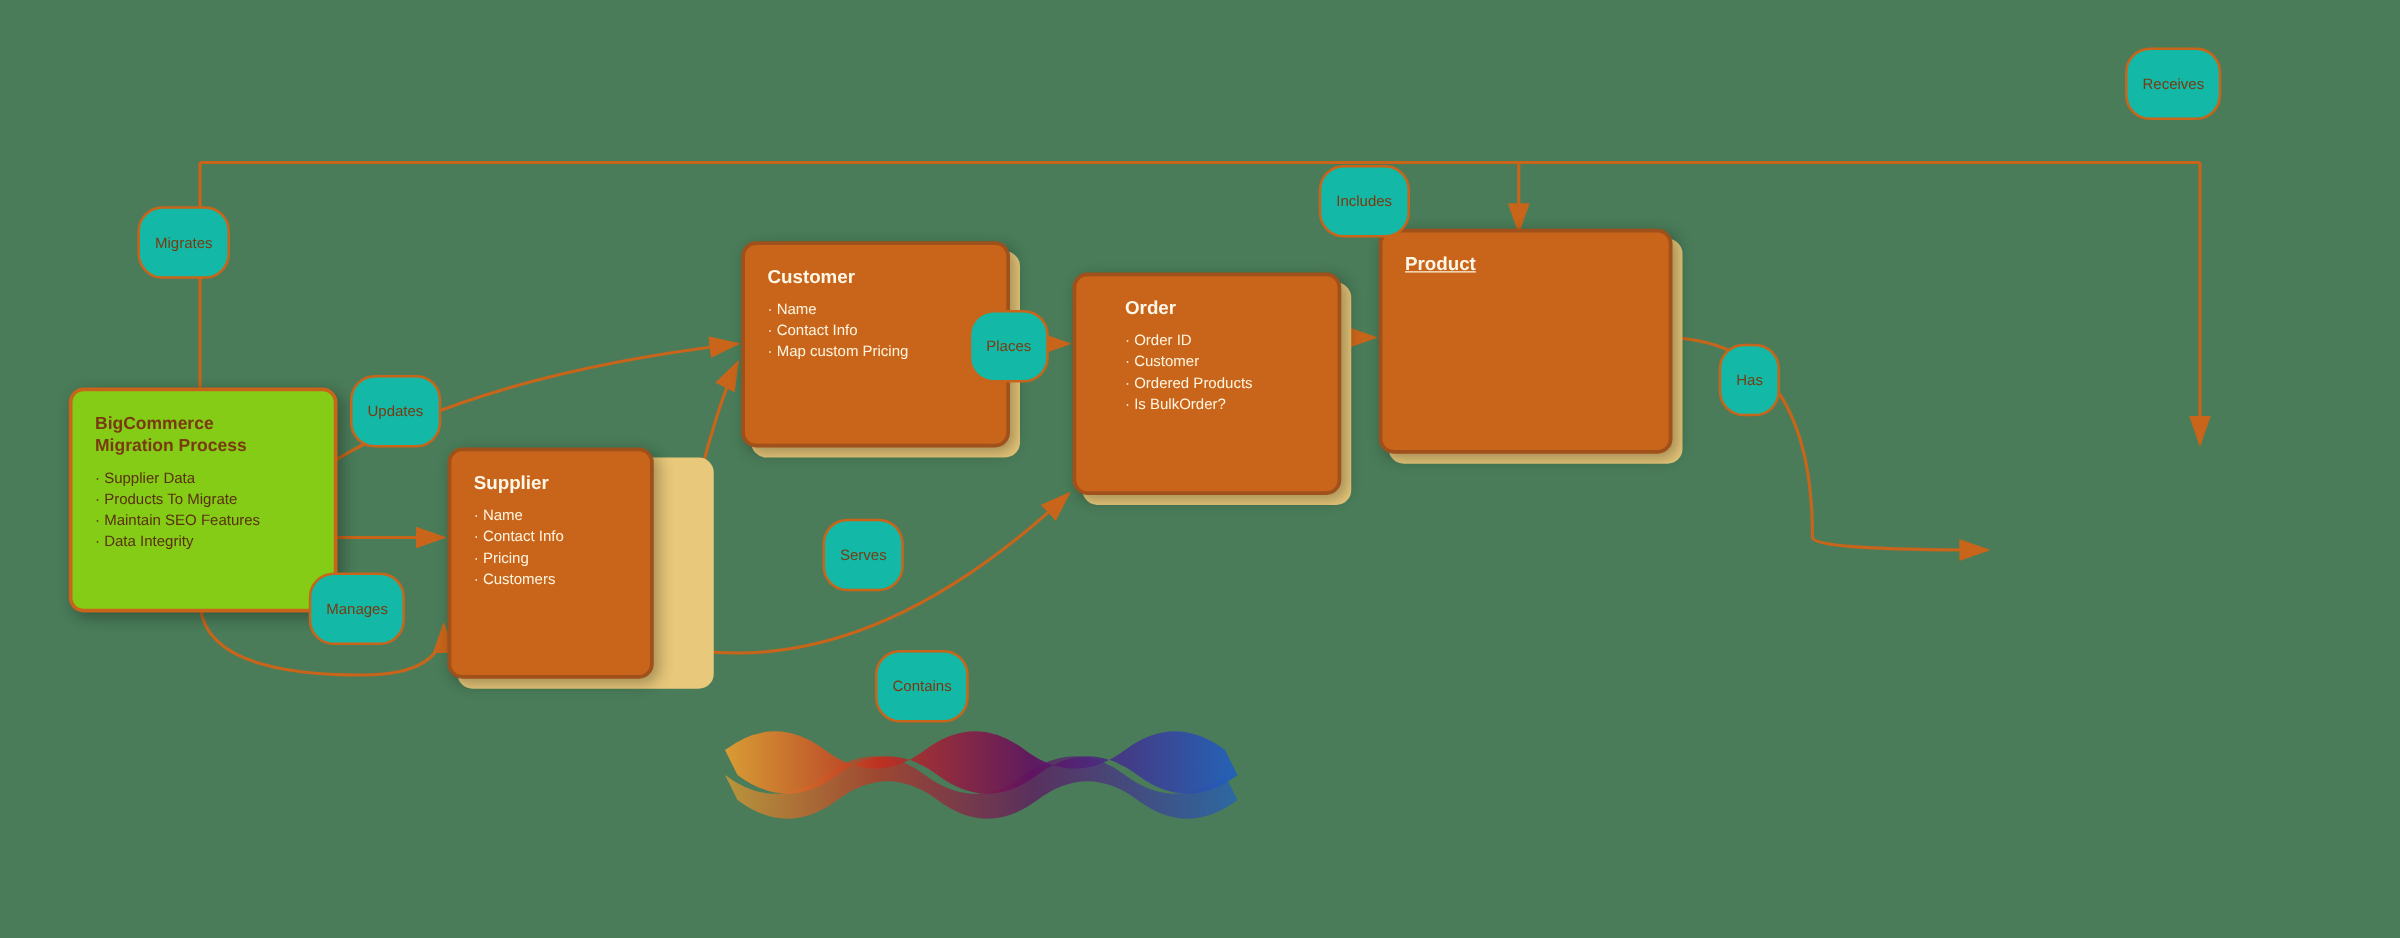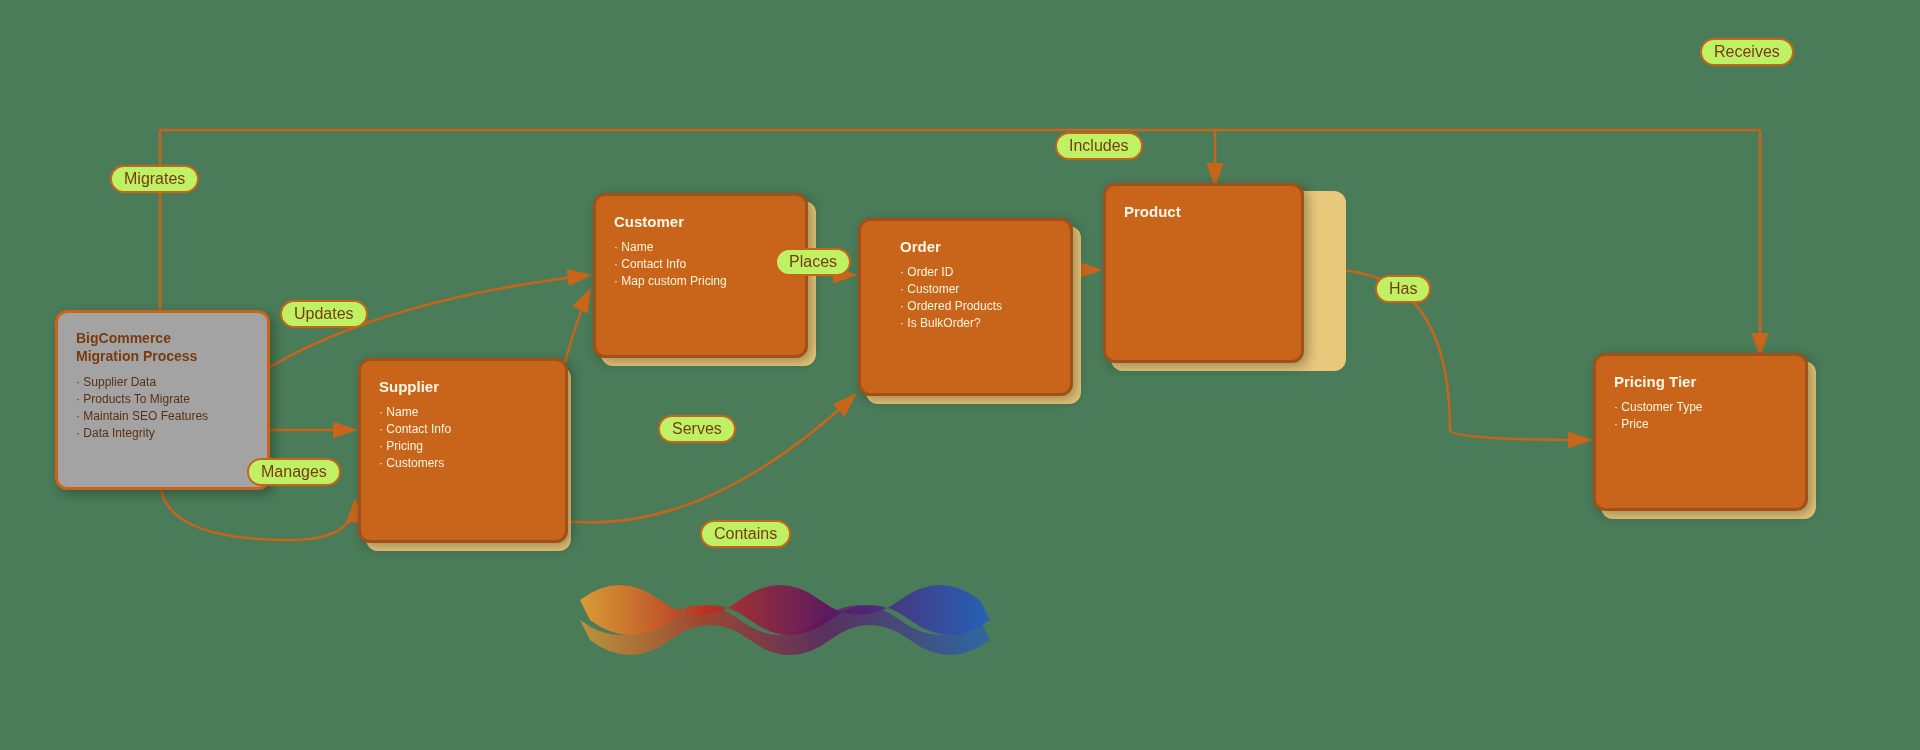"Receives" .arrow-label { background: #bef264 -> #14b8a6; font-size: 16px -> 12px; padding: 3px 12px -> 20px 12px }
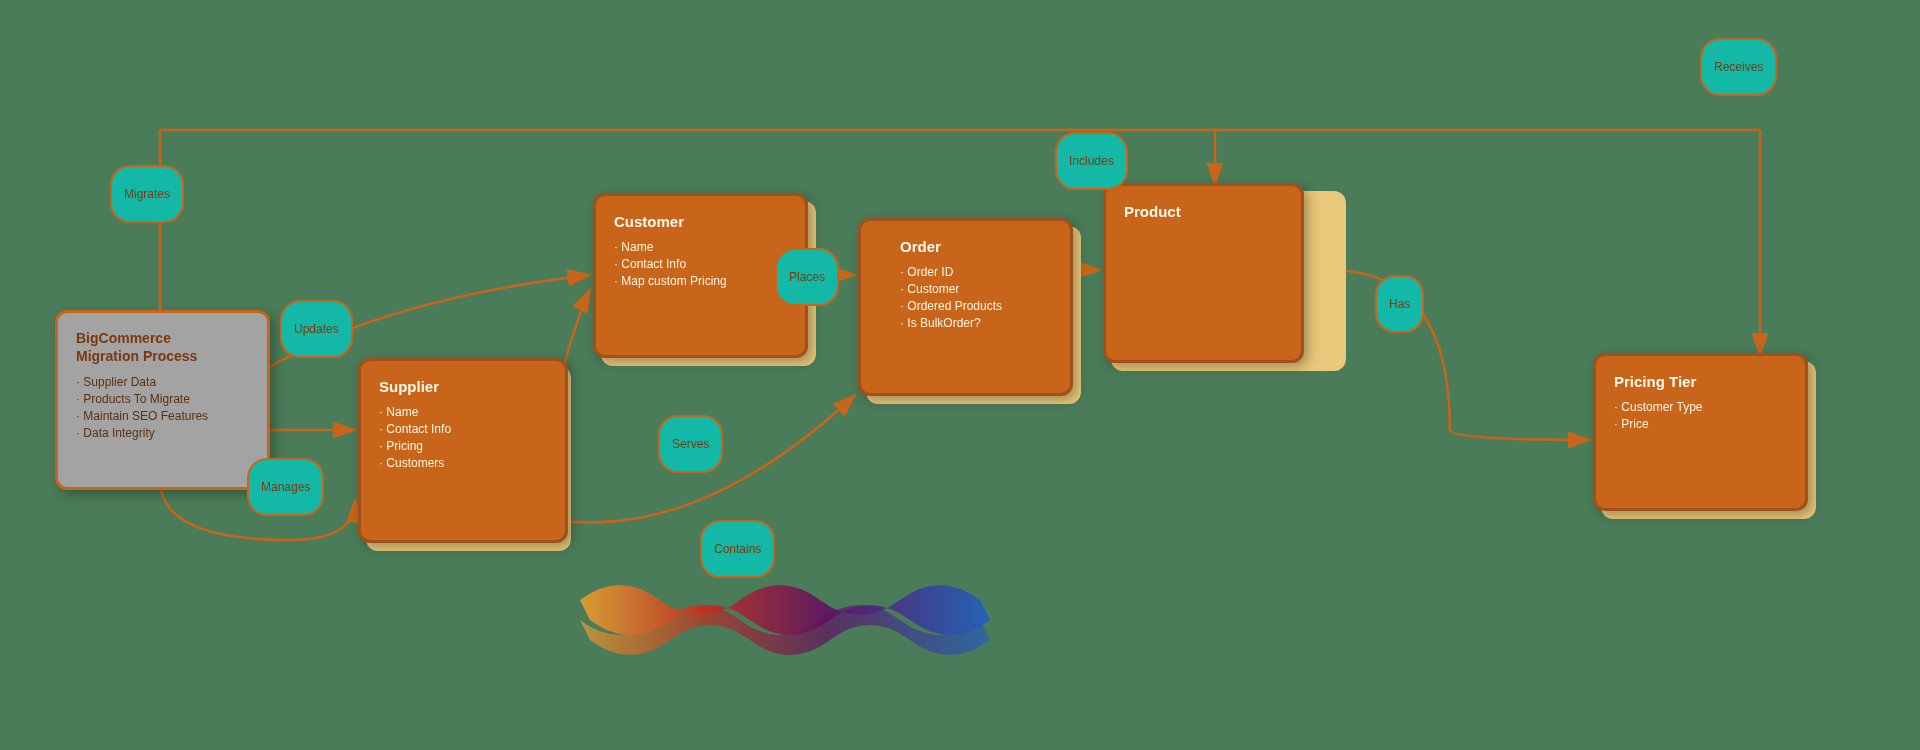"Product" div.card { text-decoration: none -> underline; width: 201px -> 235px }
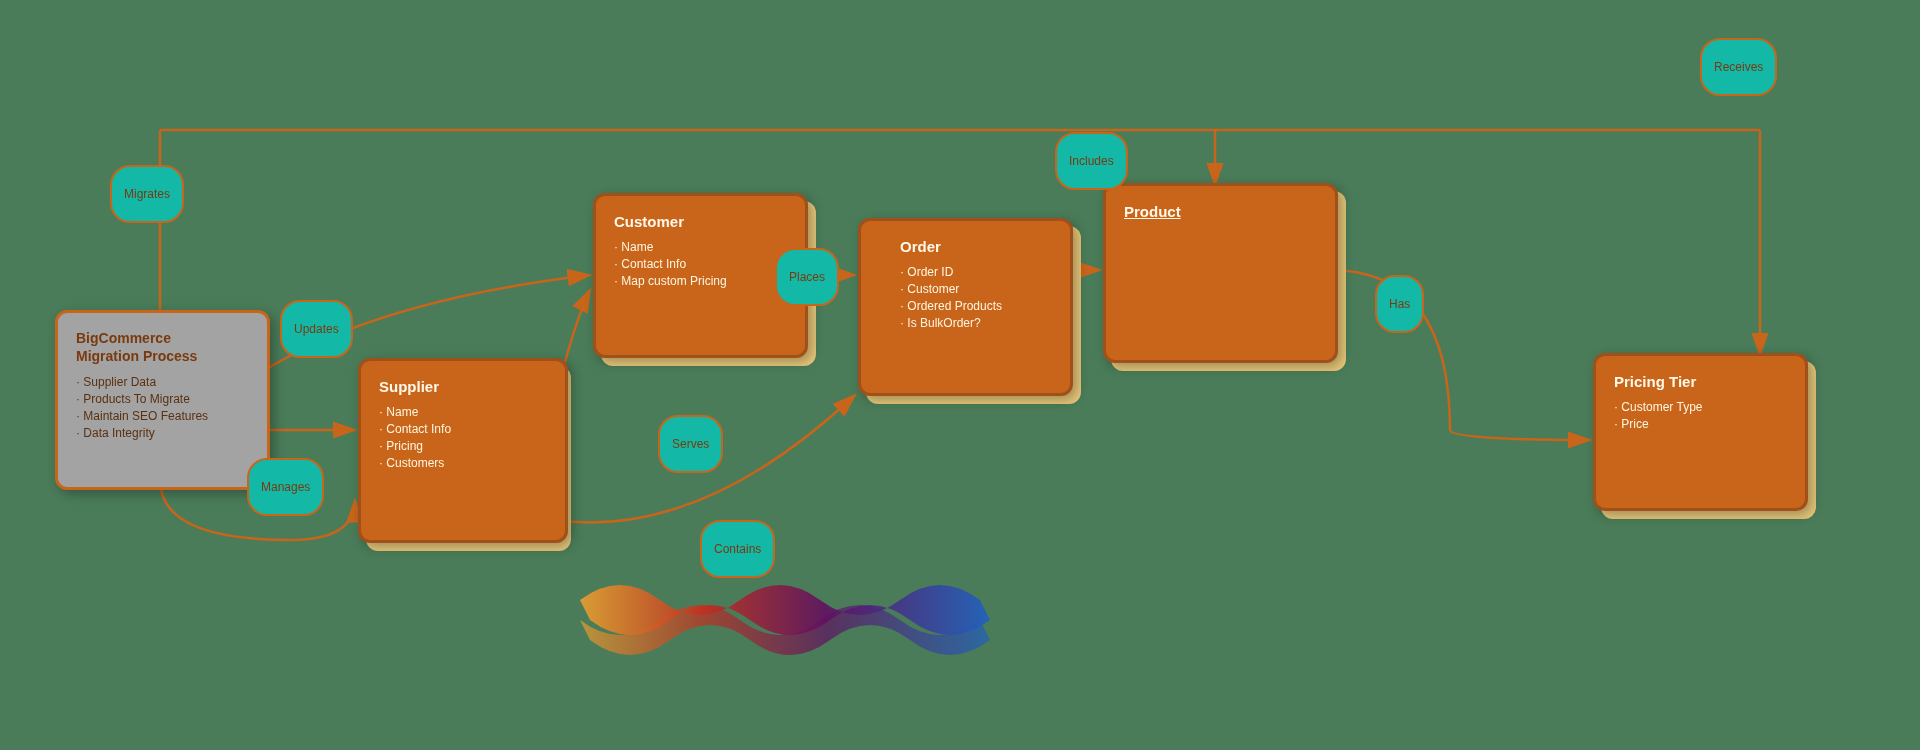"BigCommerce" .card-main { background: #a3a3a3 -> #84cc16 }
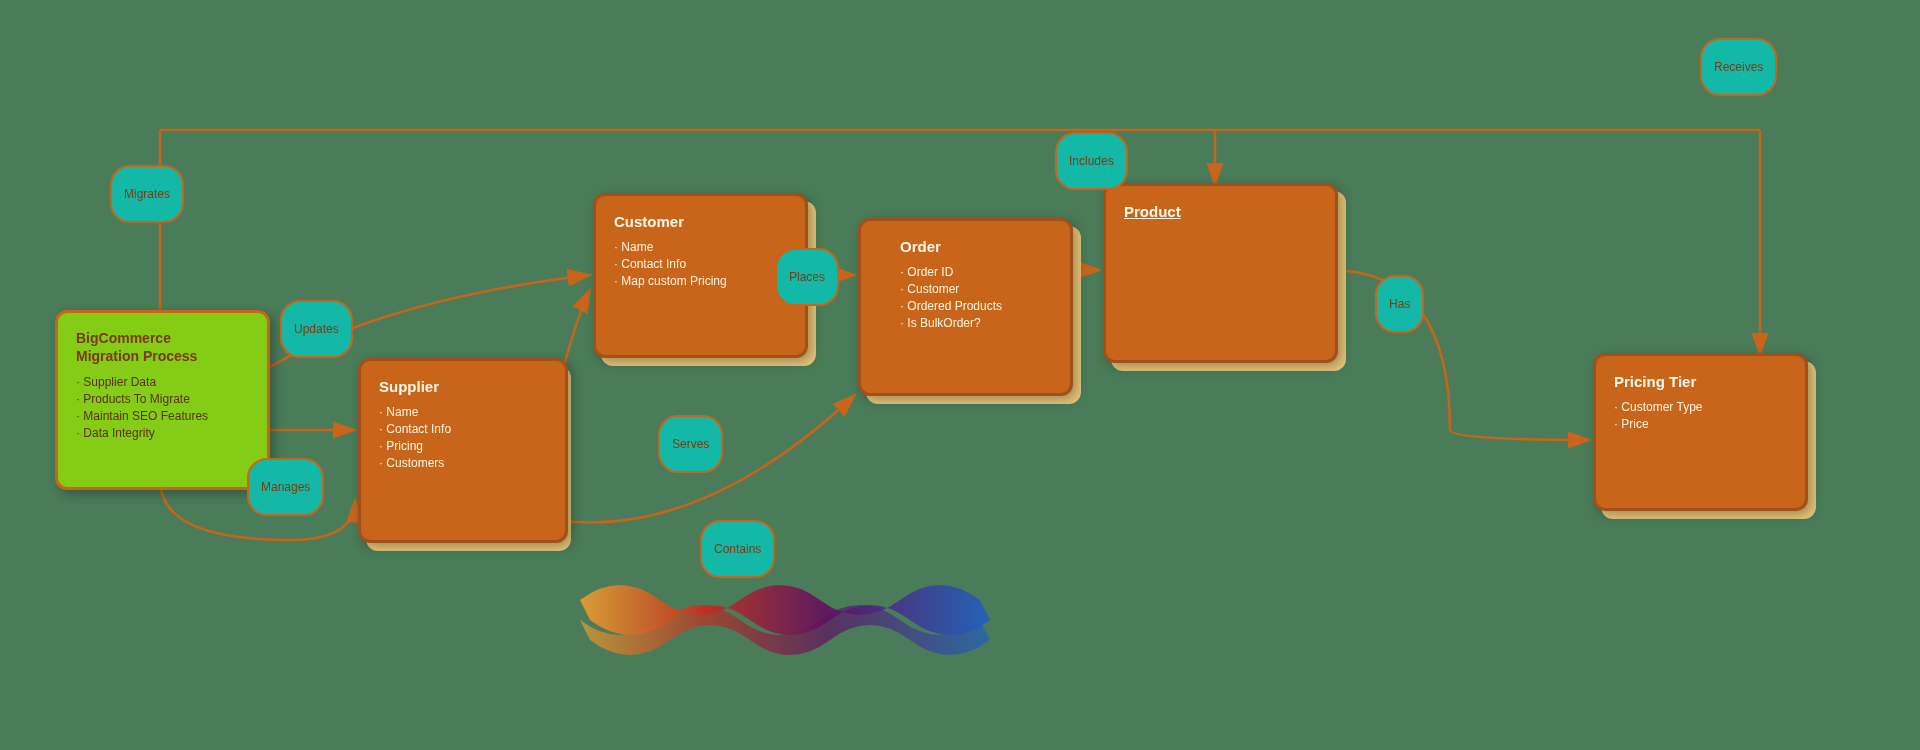"Supplier" div.card { width: 210px -> 165px }
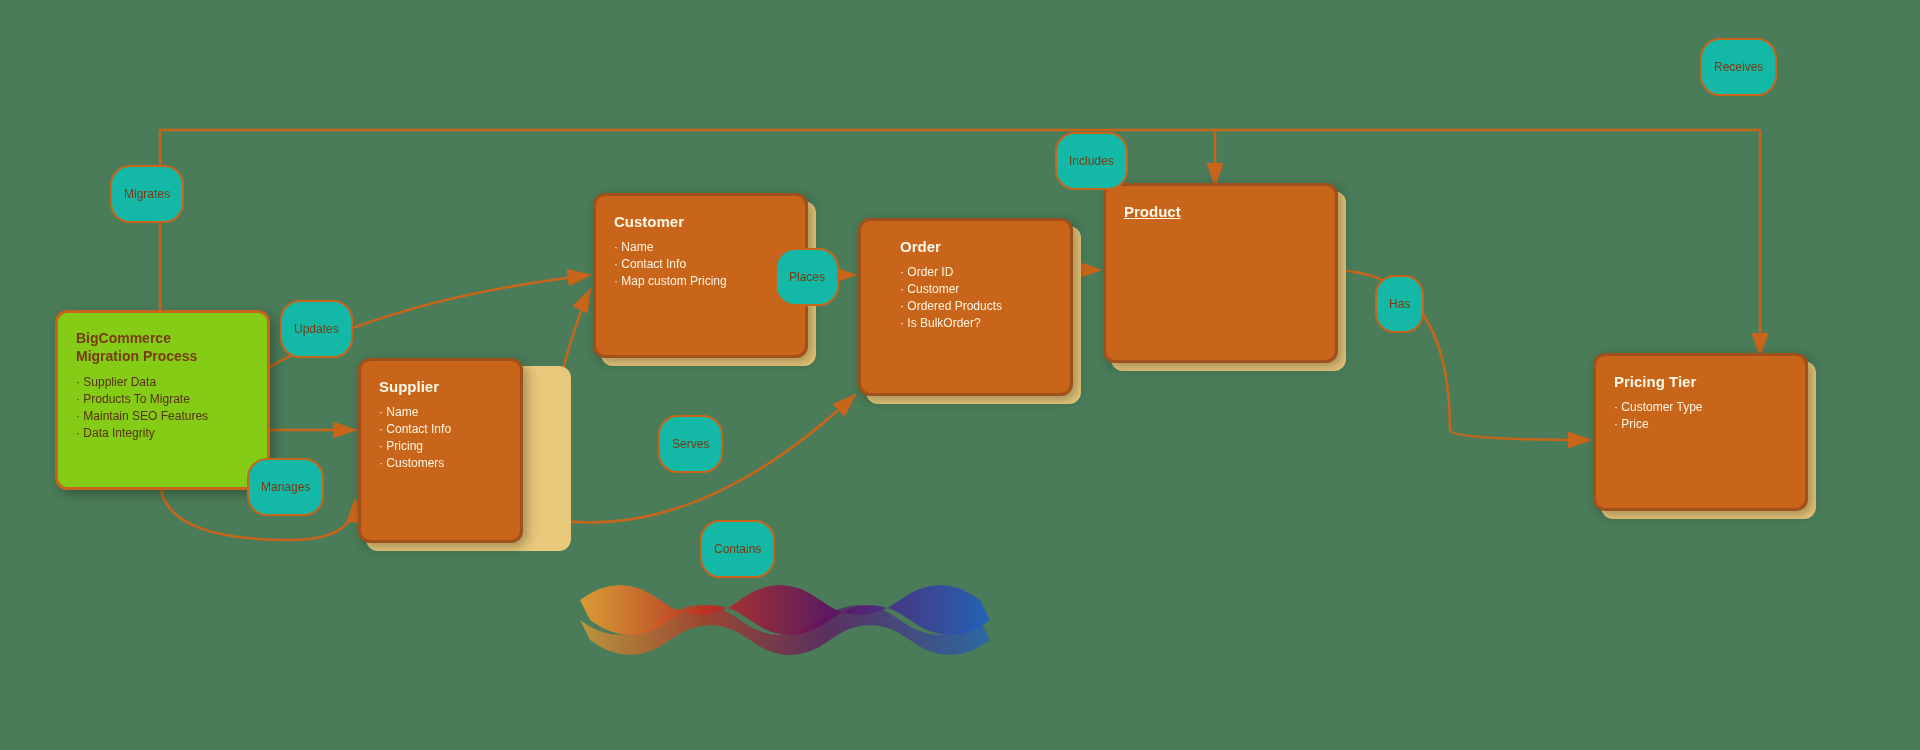"Pricing Tier" div { html: <div> <div></div> <div> <h3>Pricing Tier</h3> <ul> <li>Customer Type</li> <li>Price</li> </ul> </div> </div> -> none }
